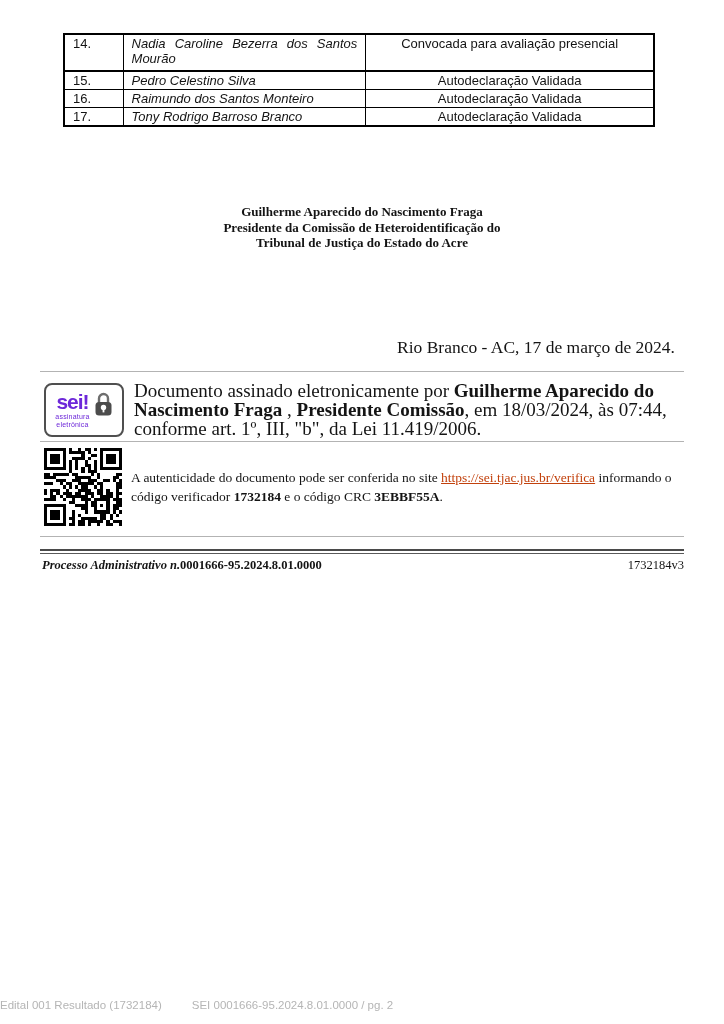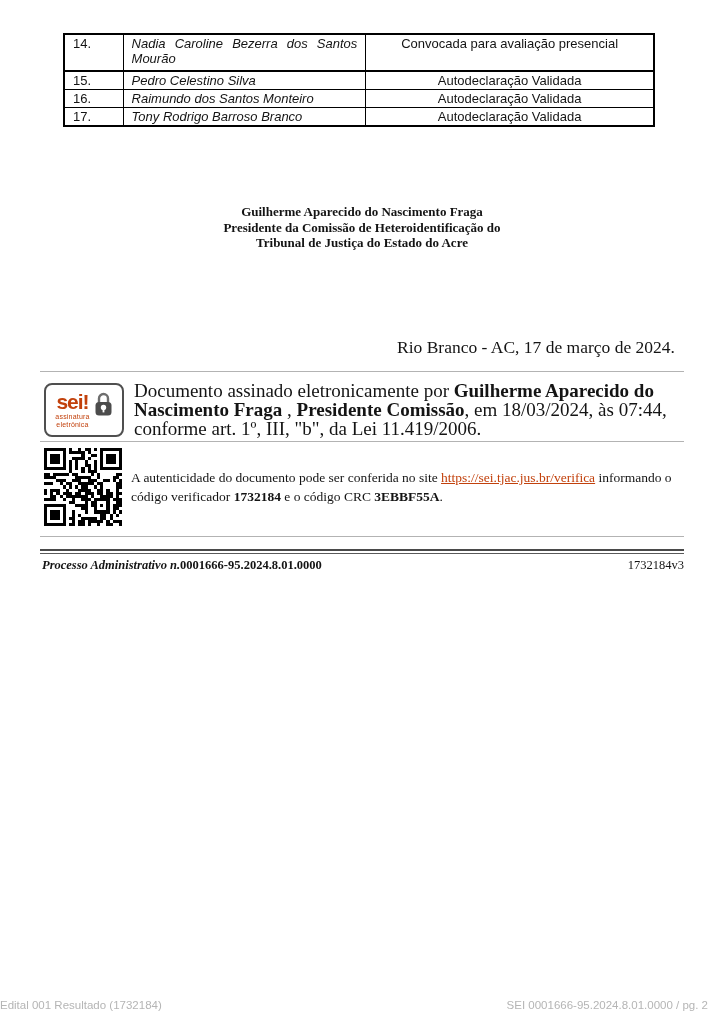"sei!" .sei-box { color: #c2410c -> #6d28d9 }
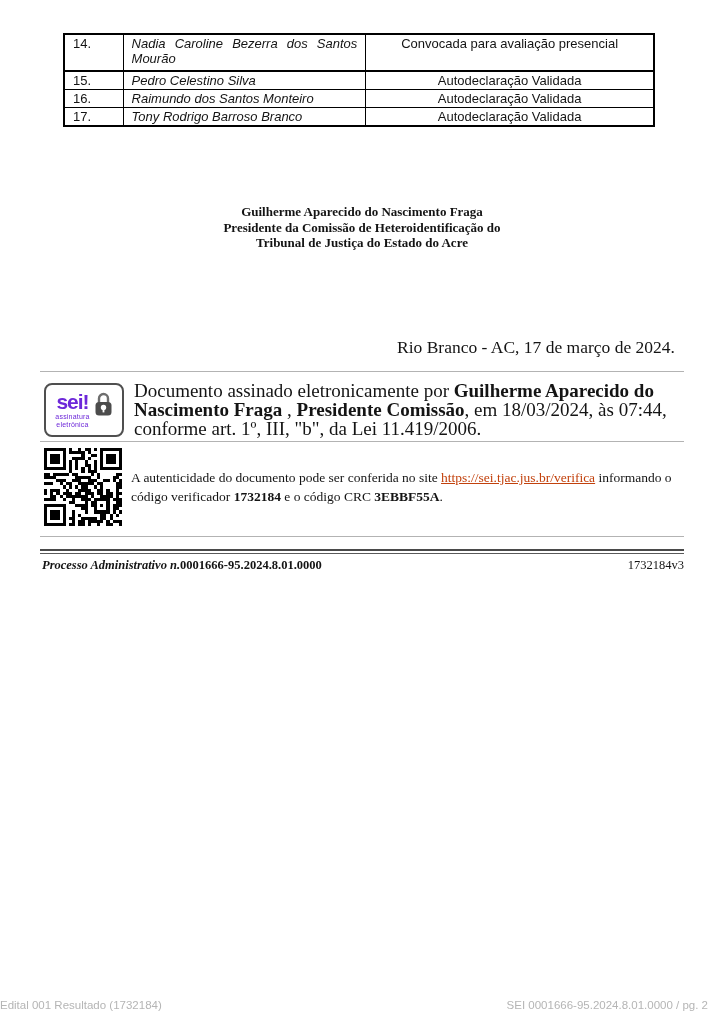"Edital 001 Resultado (1732184)" .page-footer { justify-content: space-between -> flex-start; right: 16px -> 0 }
